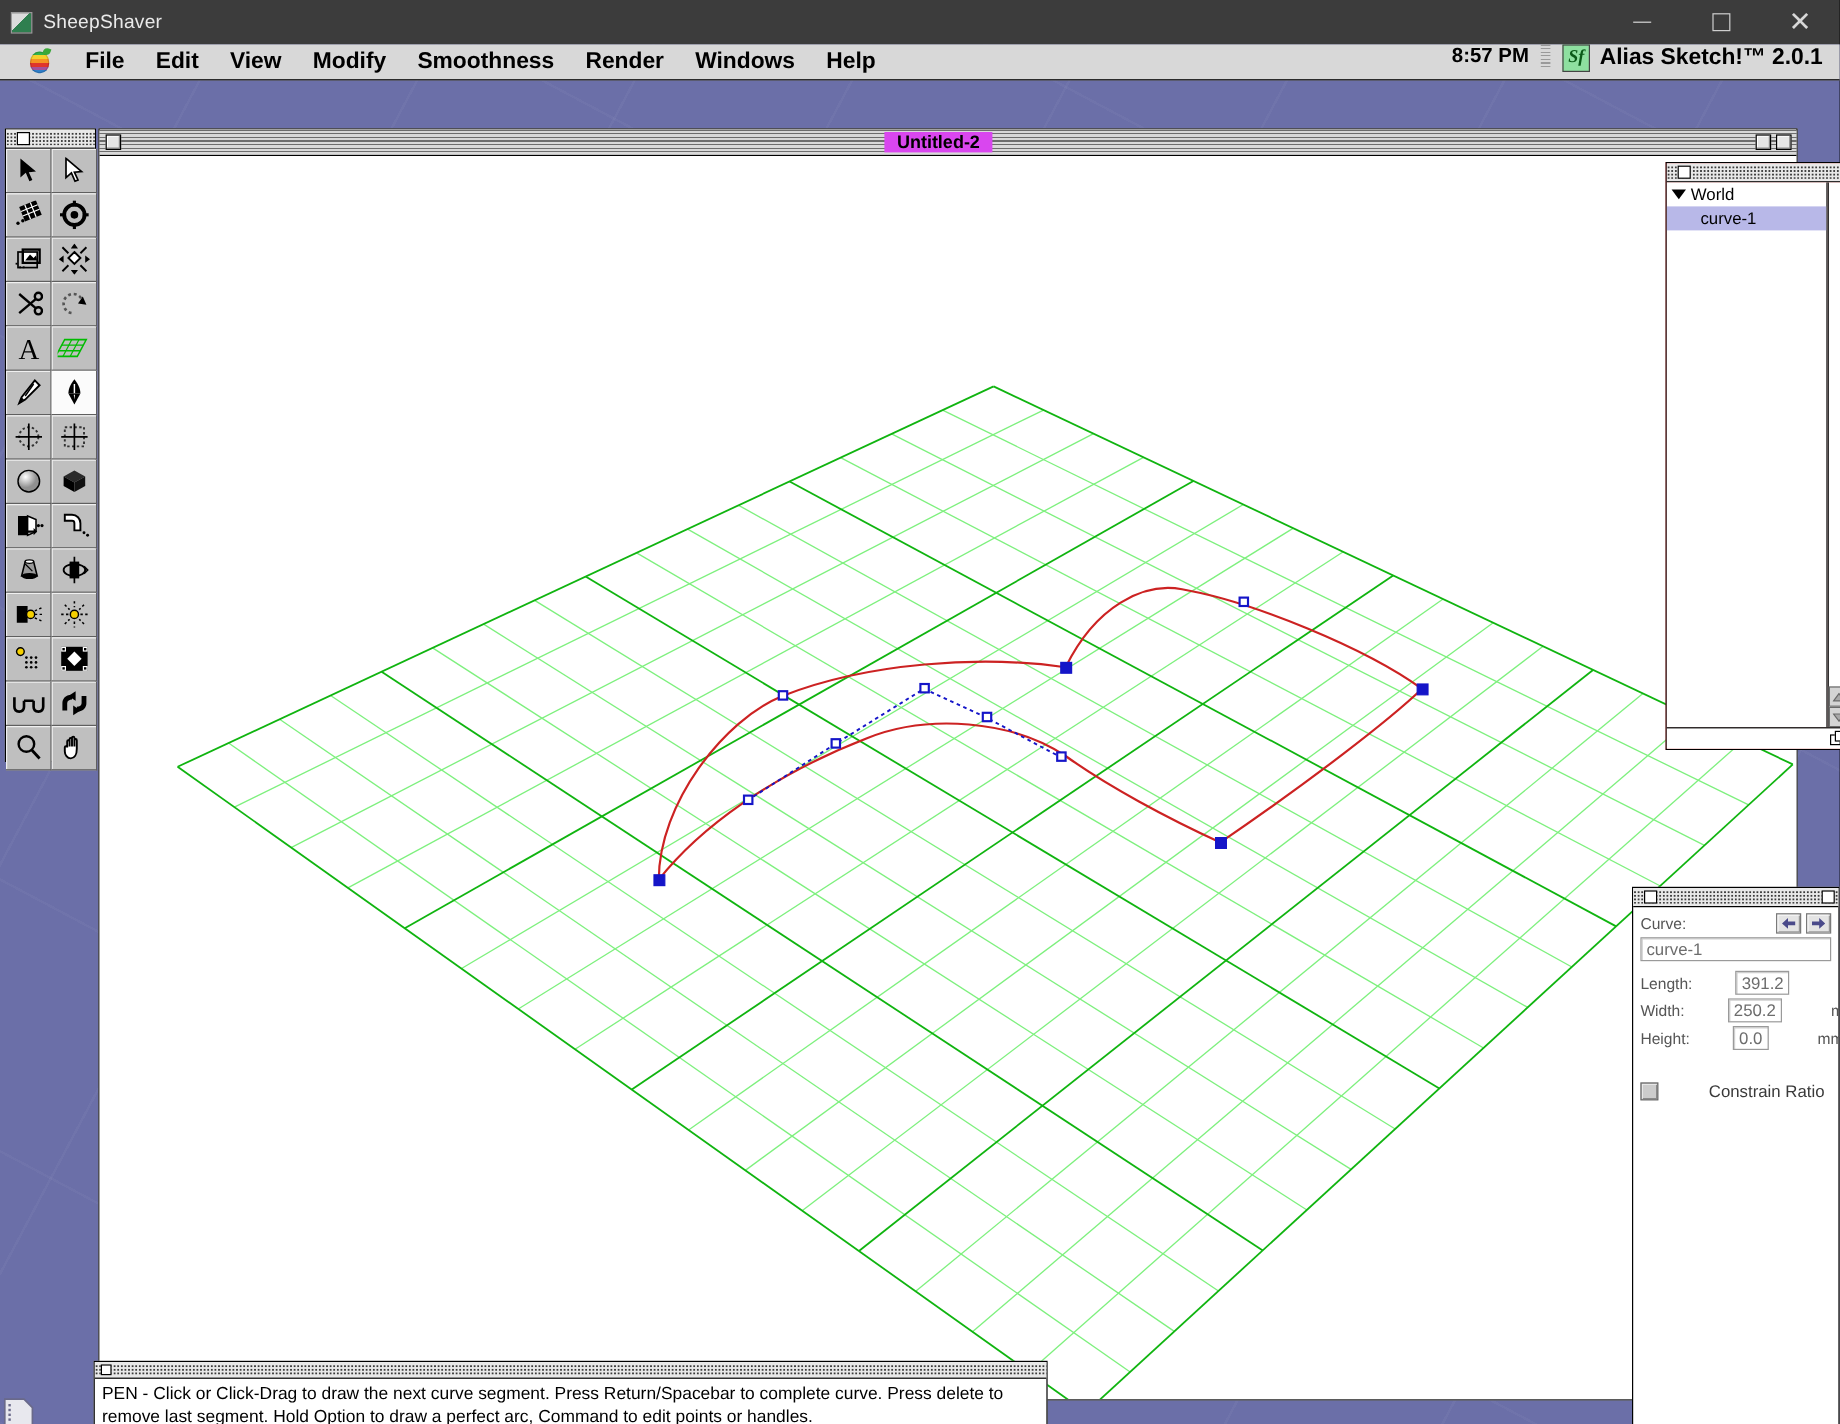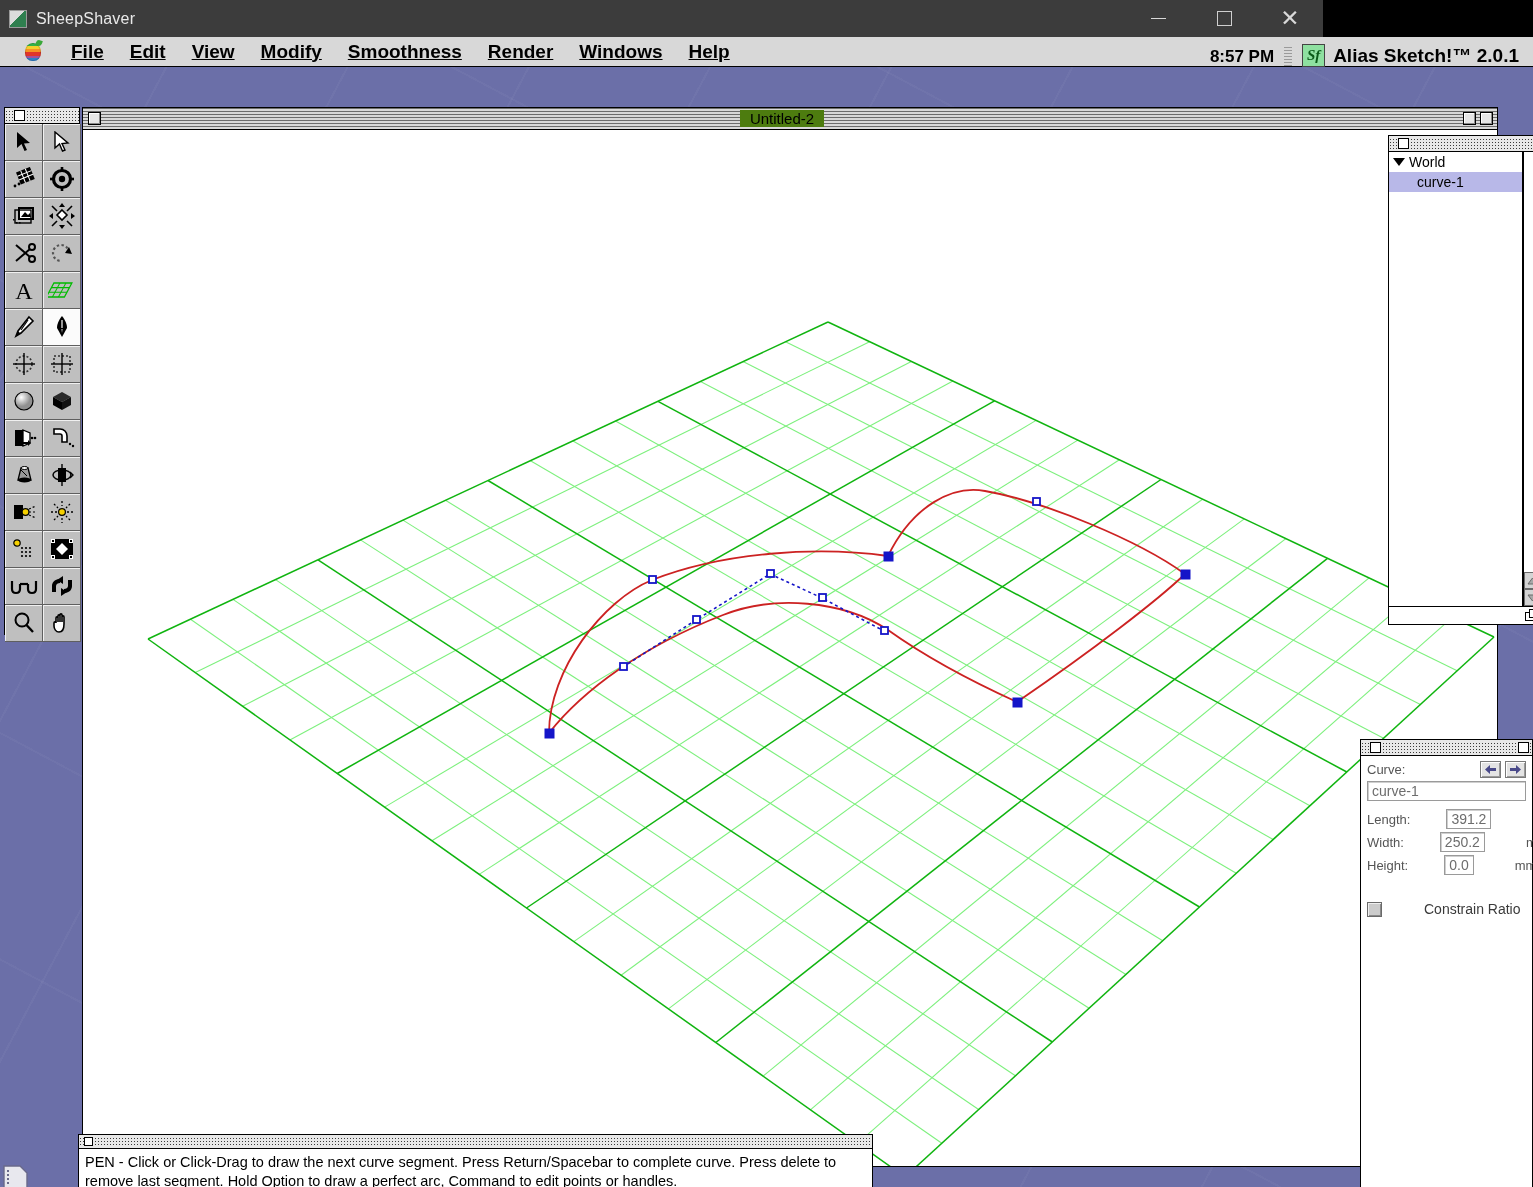"SheepShaver" #host-titlebar { width: 1323px -> 1533px }
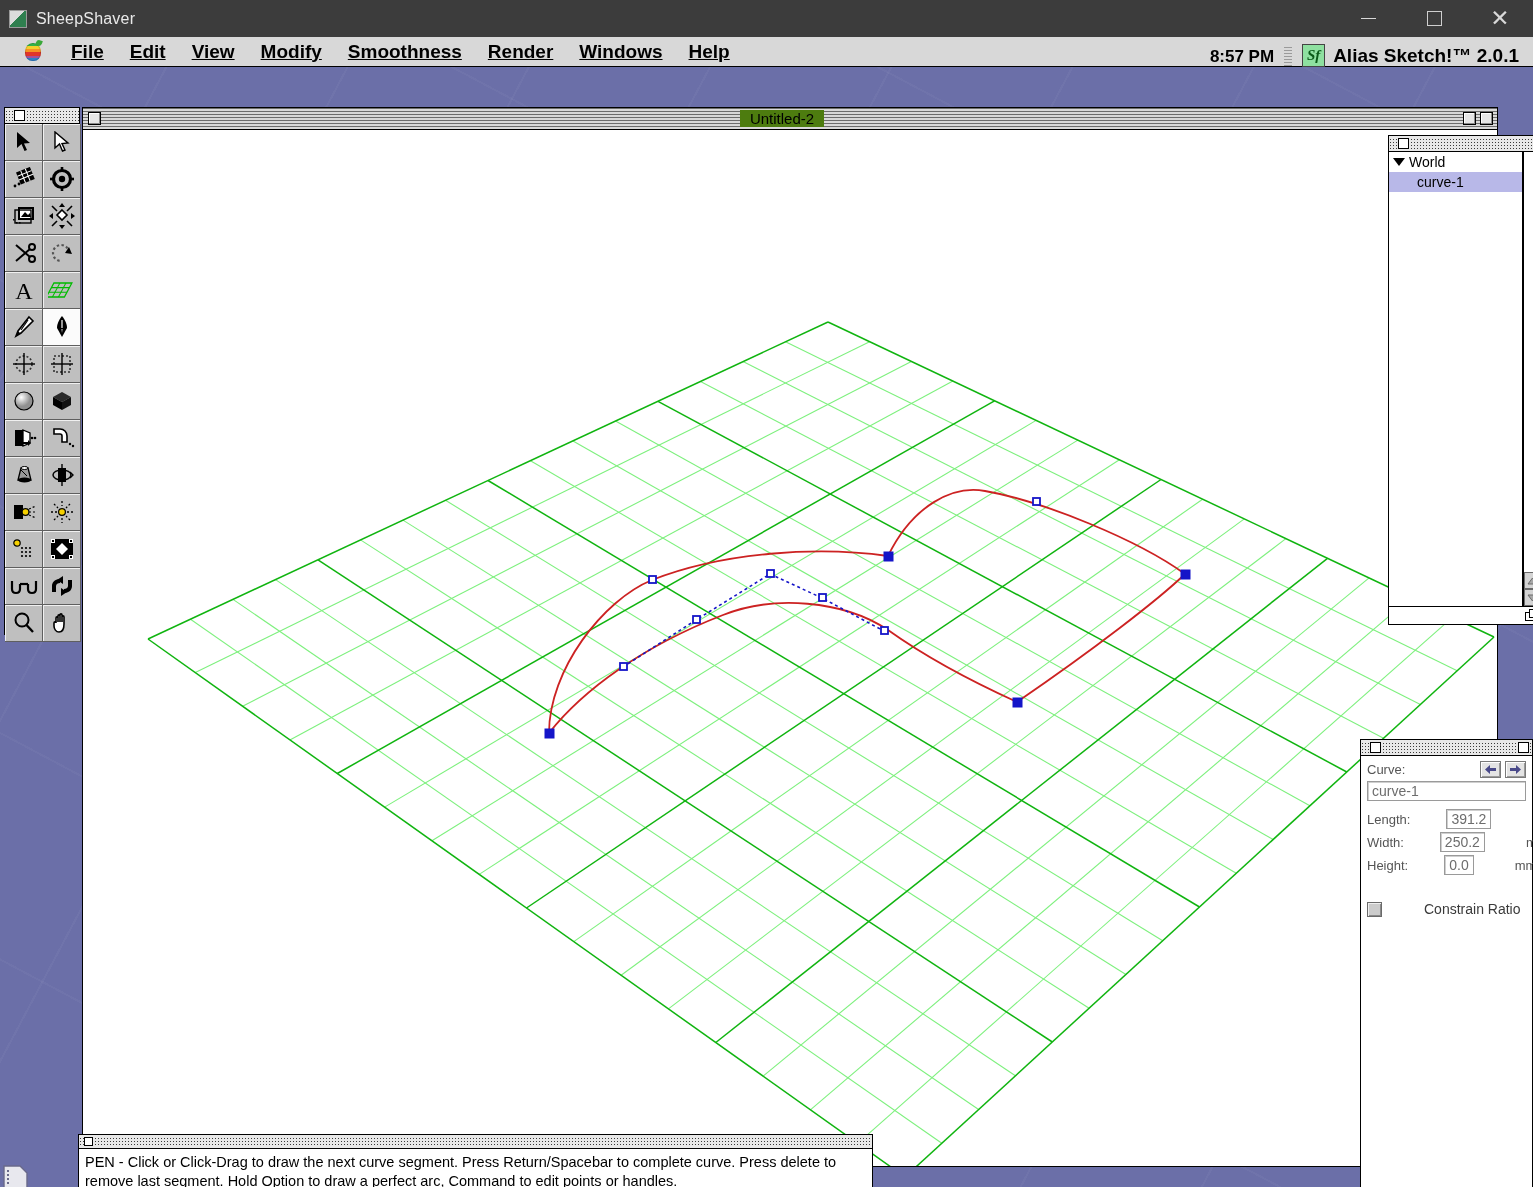"File" #menubar { text-decoration: underline -> none }
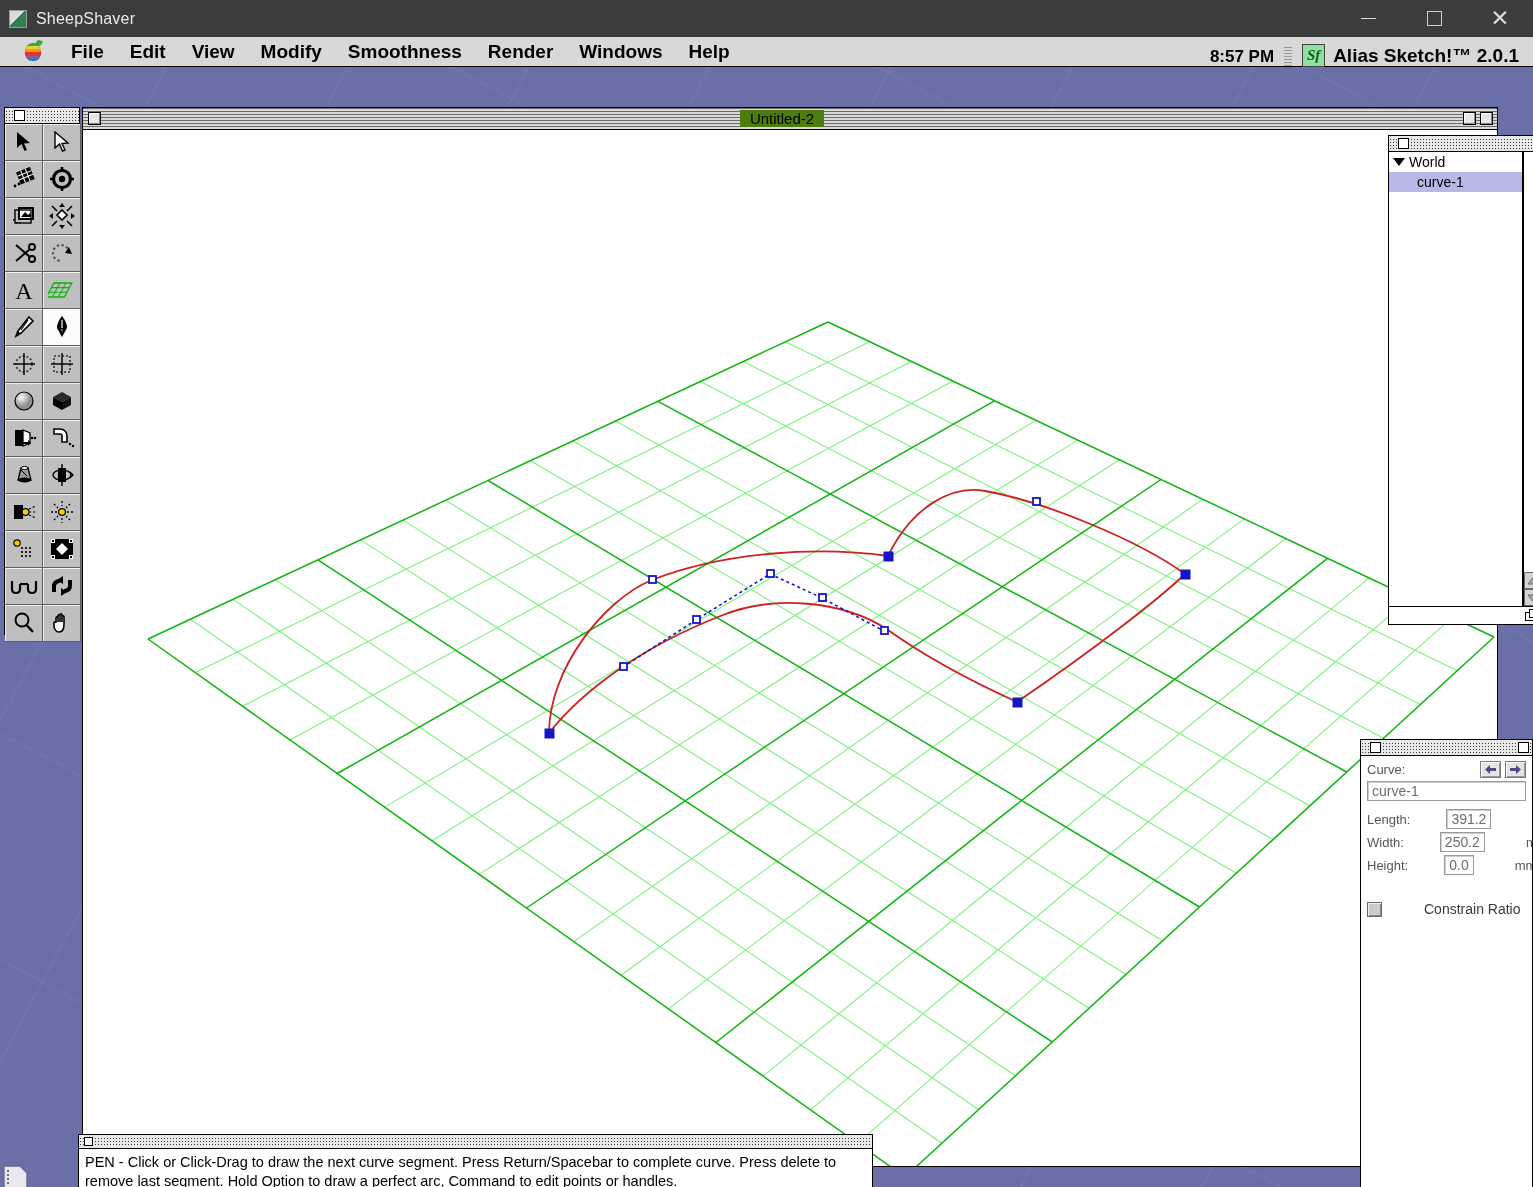"8:57 PM" #menubar-right { align-items: flex-end -> flex-start }
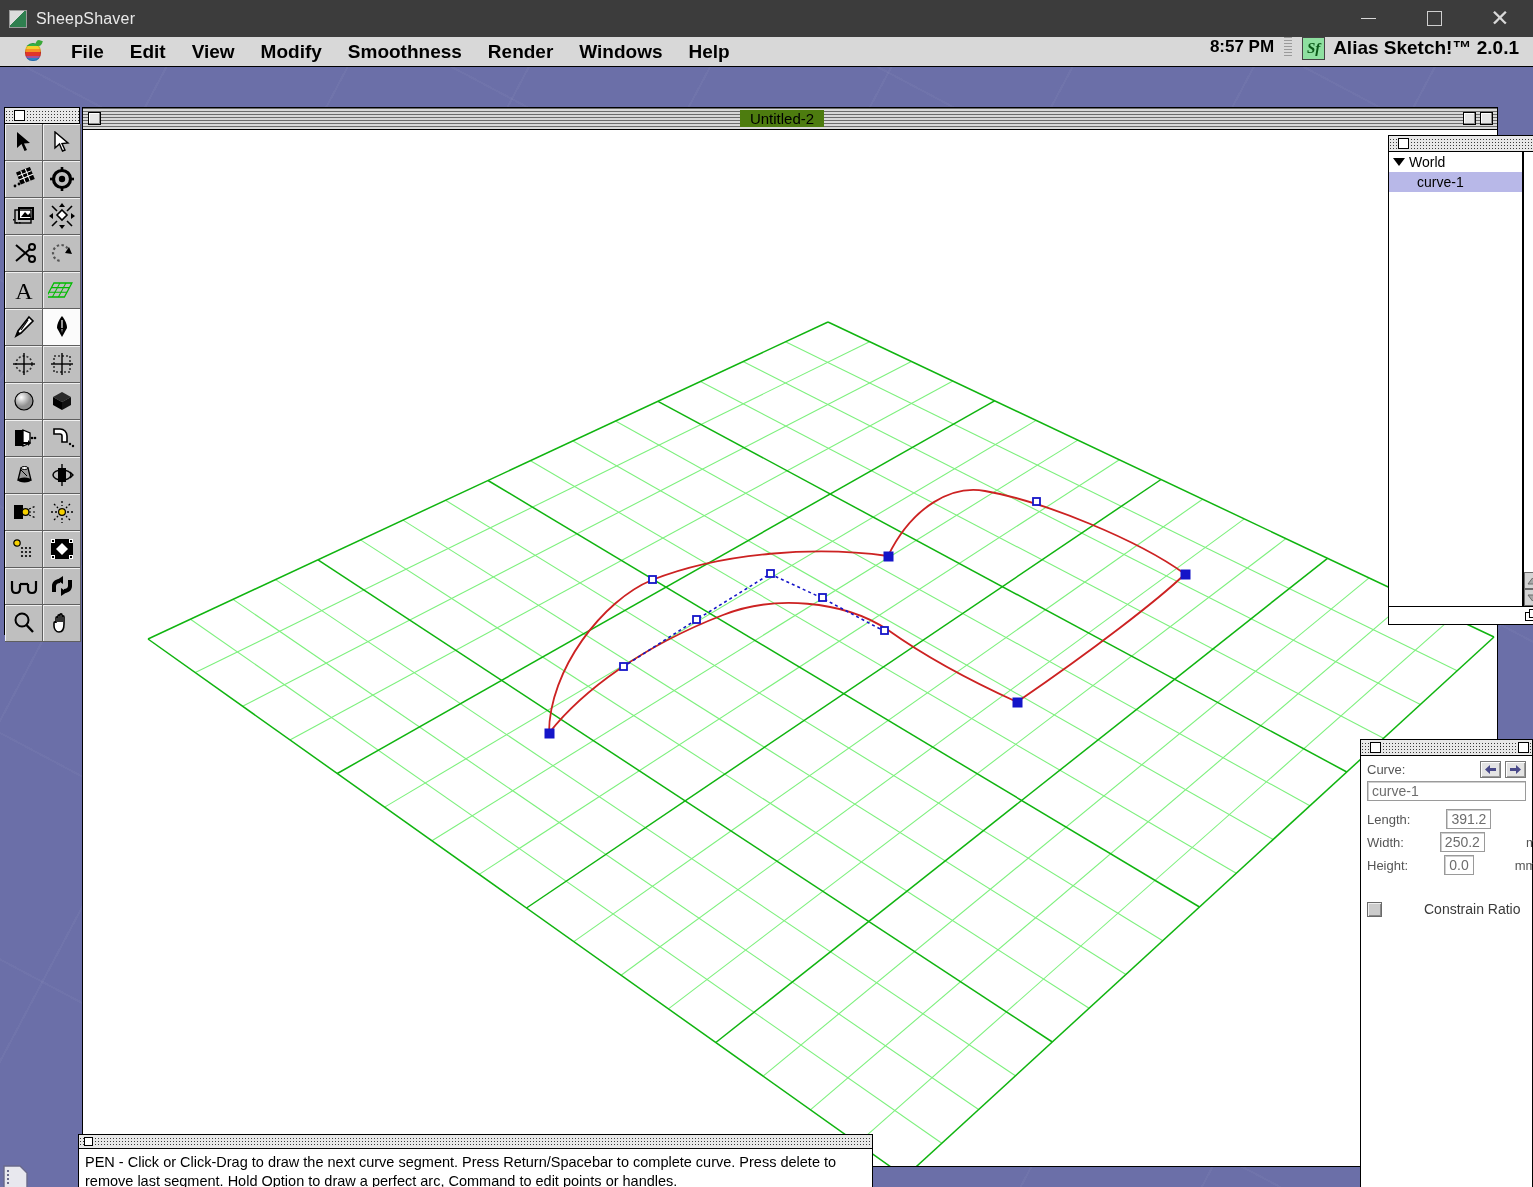"Untitled-2" .mw-title-label { background: #4d7c0f -> #d946ef; font-weight: normal -> bold }
